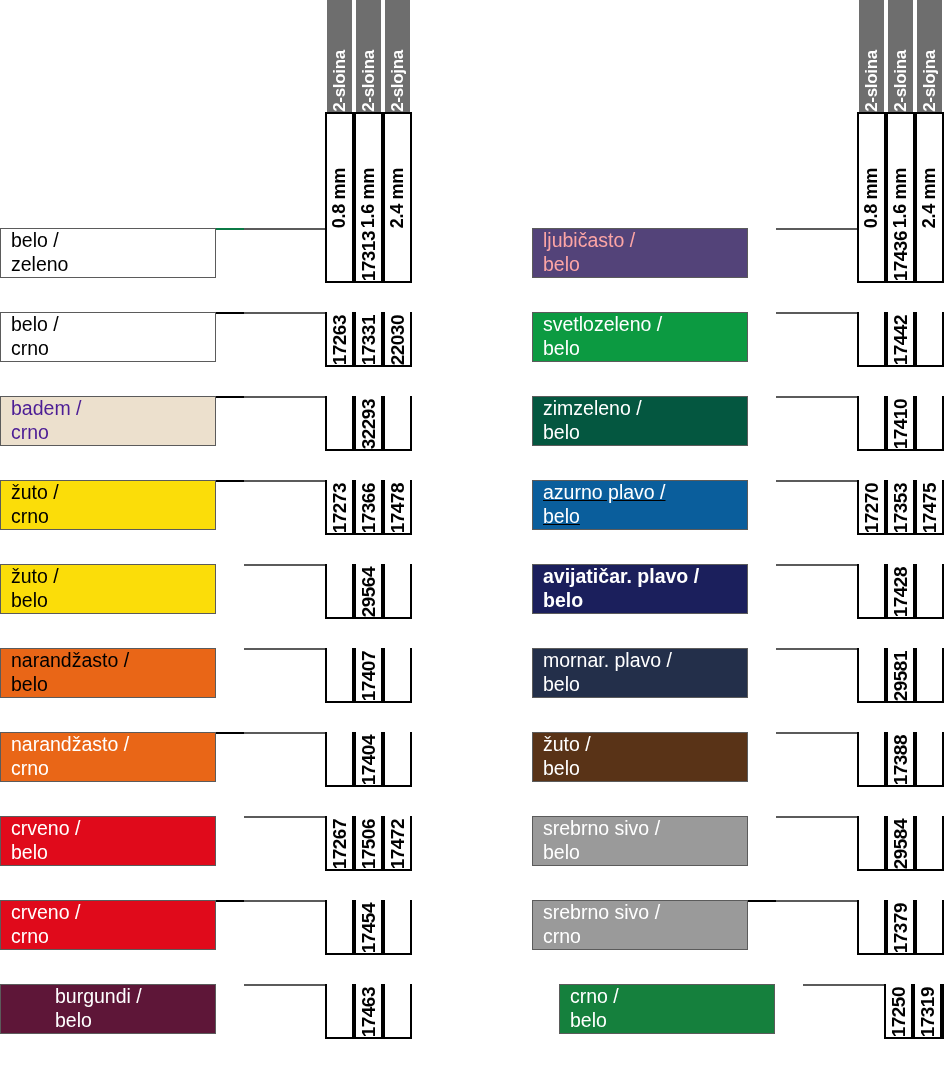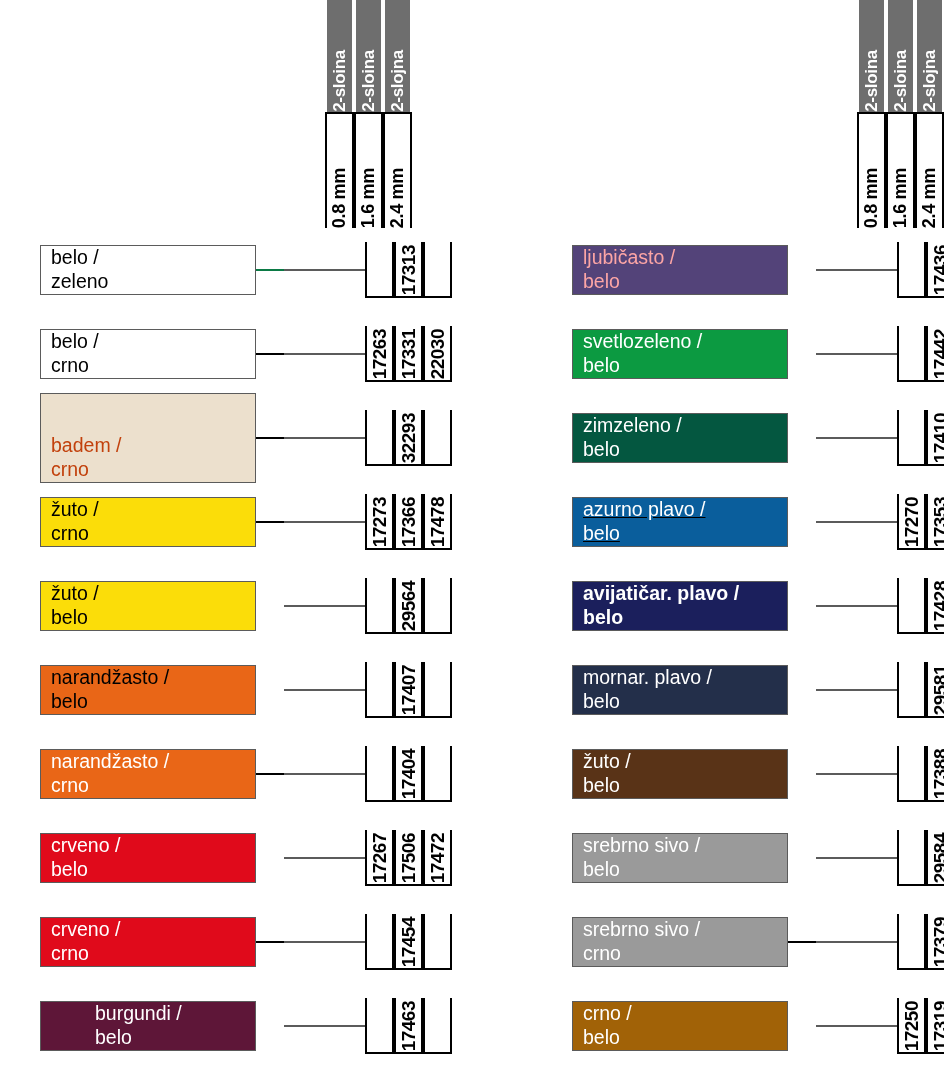"belo /" .row { align-items: center -> flex-start; padding-left: 40px -> none }
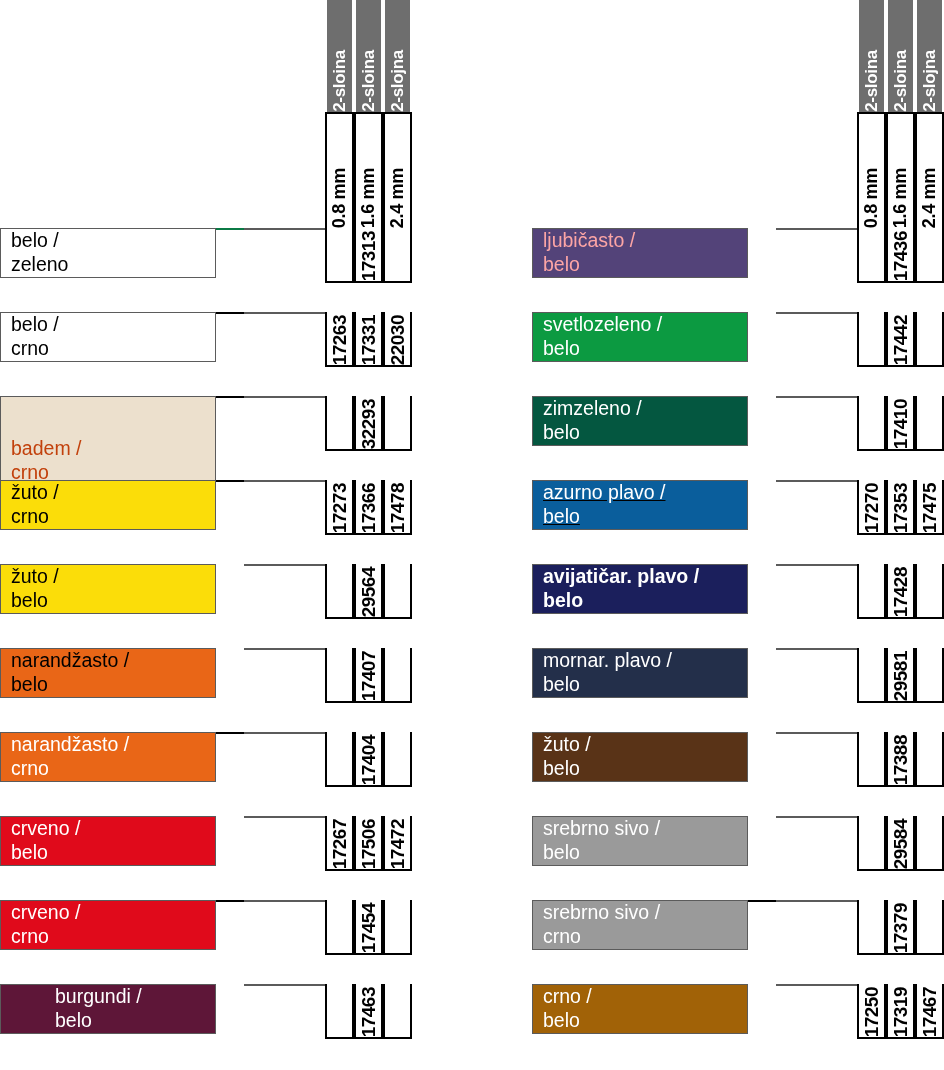"badem /" span { color: #c2410c -> #4c1d95; margin-top: 40px -> none }
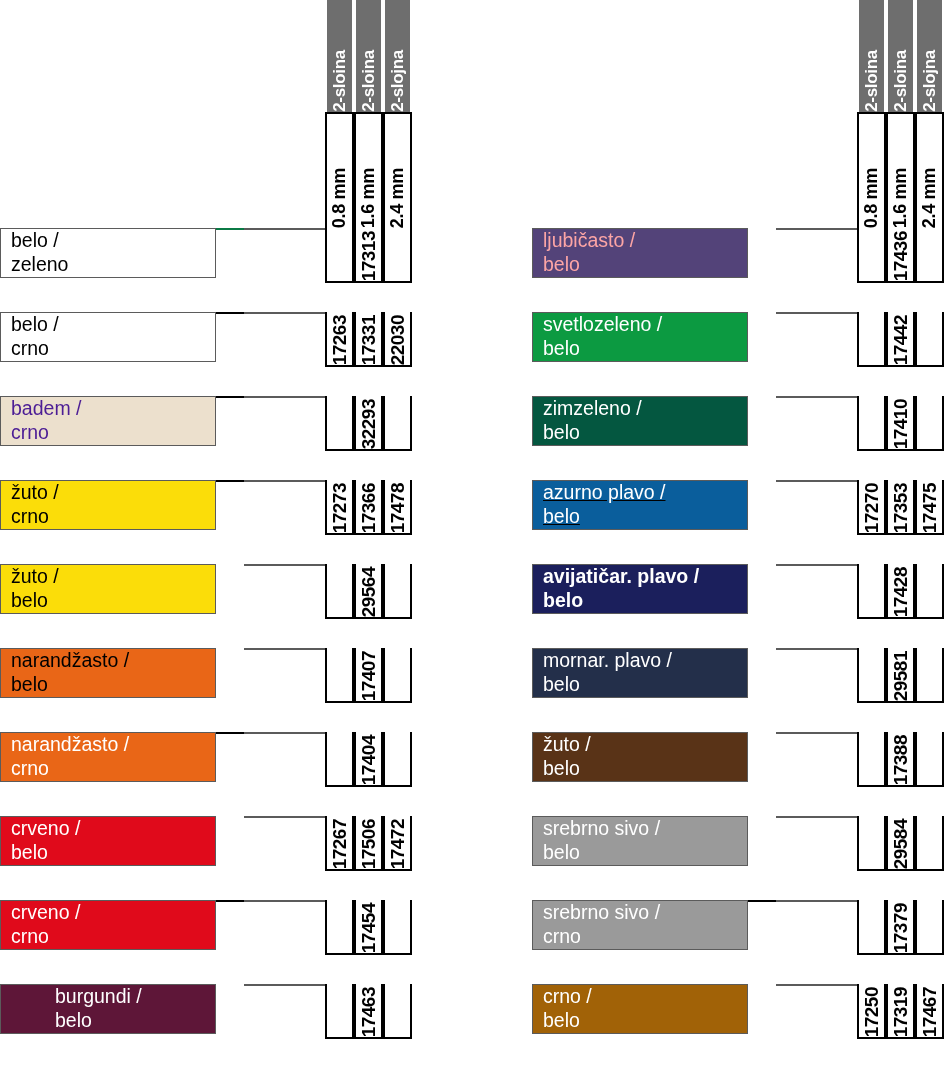"crno /" div.cell-label { background: #a16207 -> #15803d; margin-left: none -> 27px }
